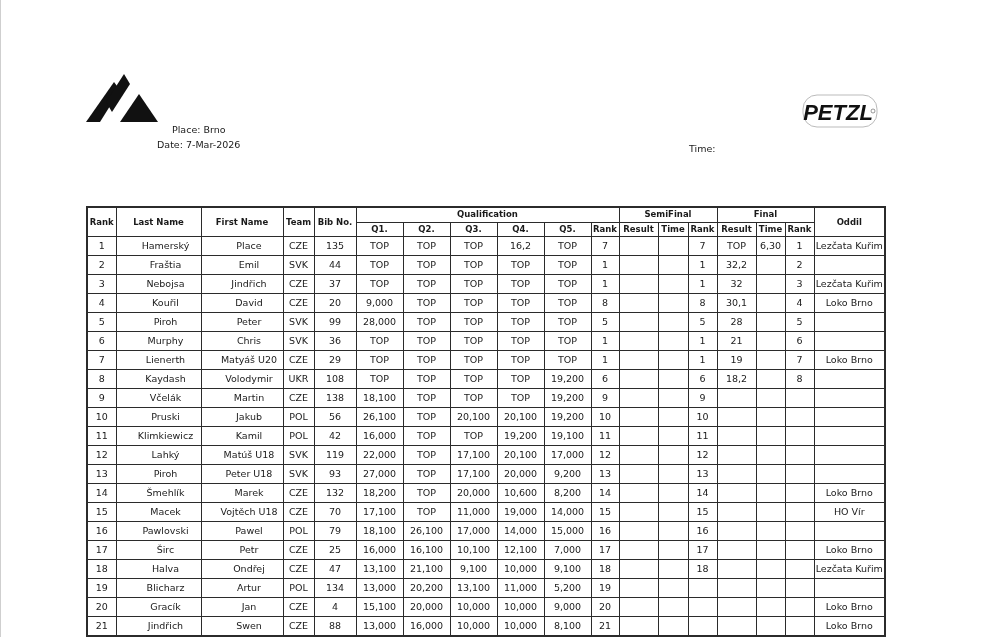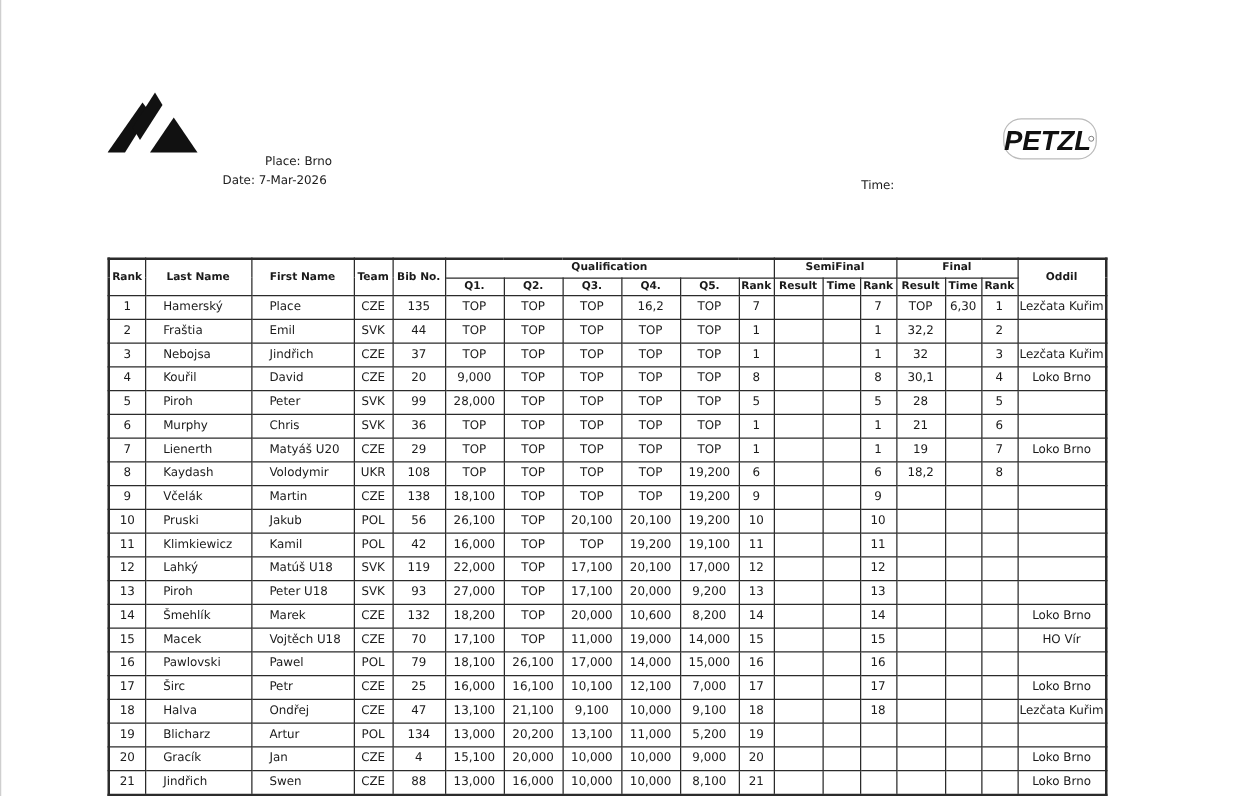"Place: Brno" div.meta { margin-left: 40px -> none }
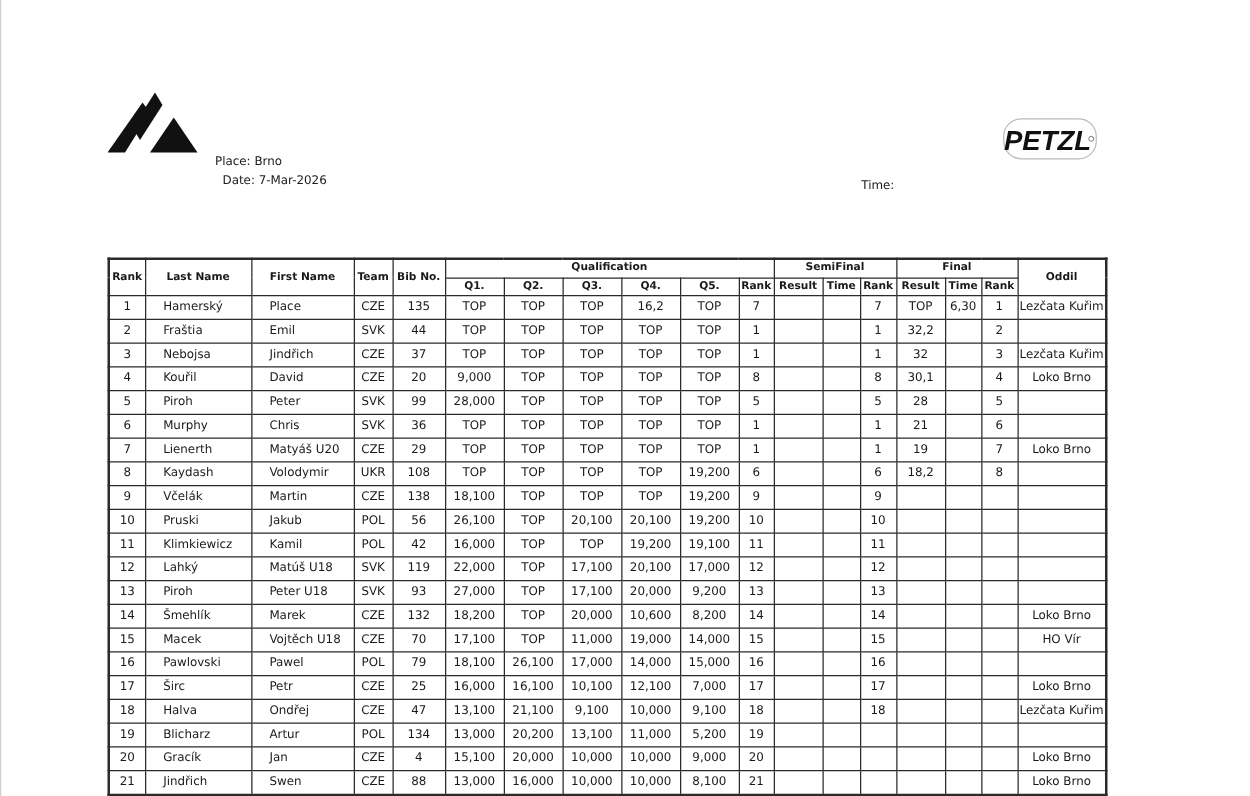"Date: 7-Mar-2026" div.meta { left: 178px -> 157px }
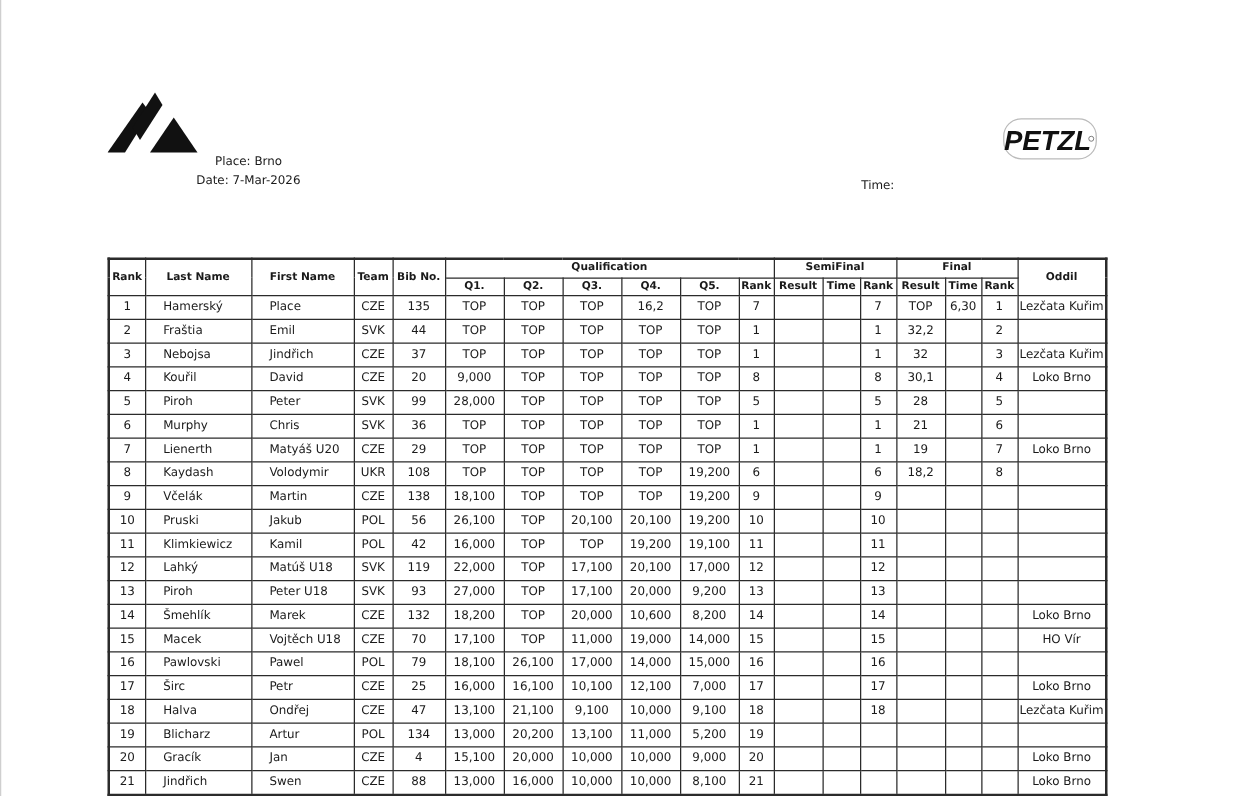"Hamerský" table.results td.name { text-align: left -> center }
